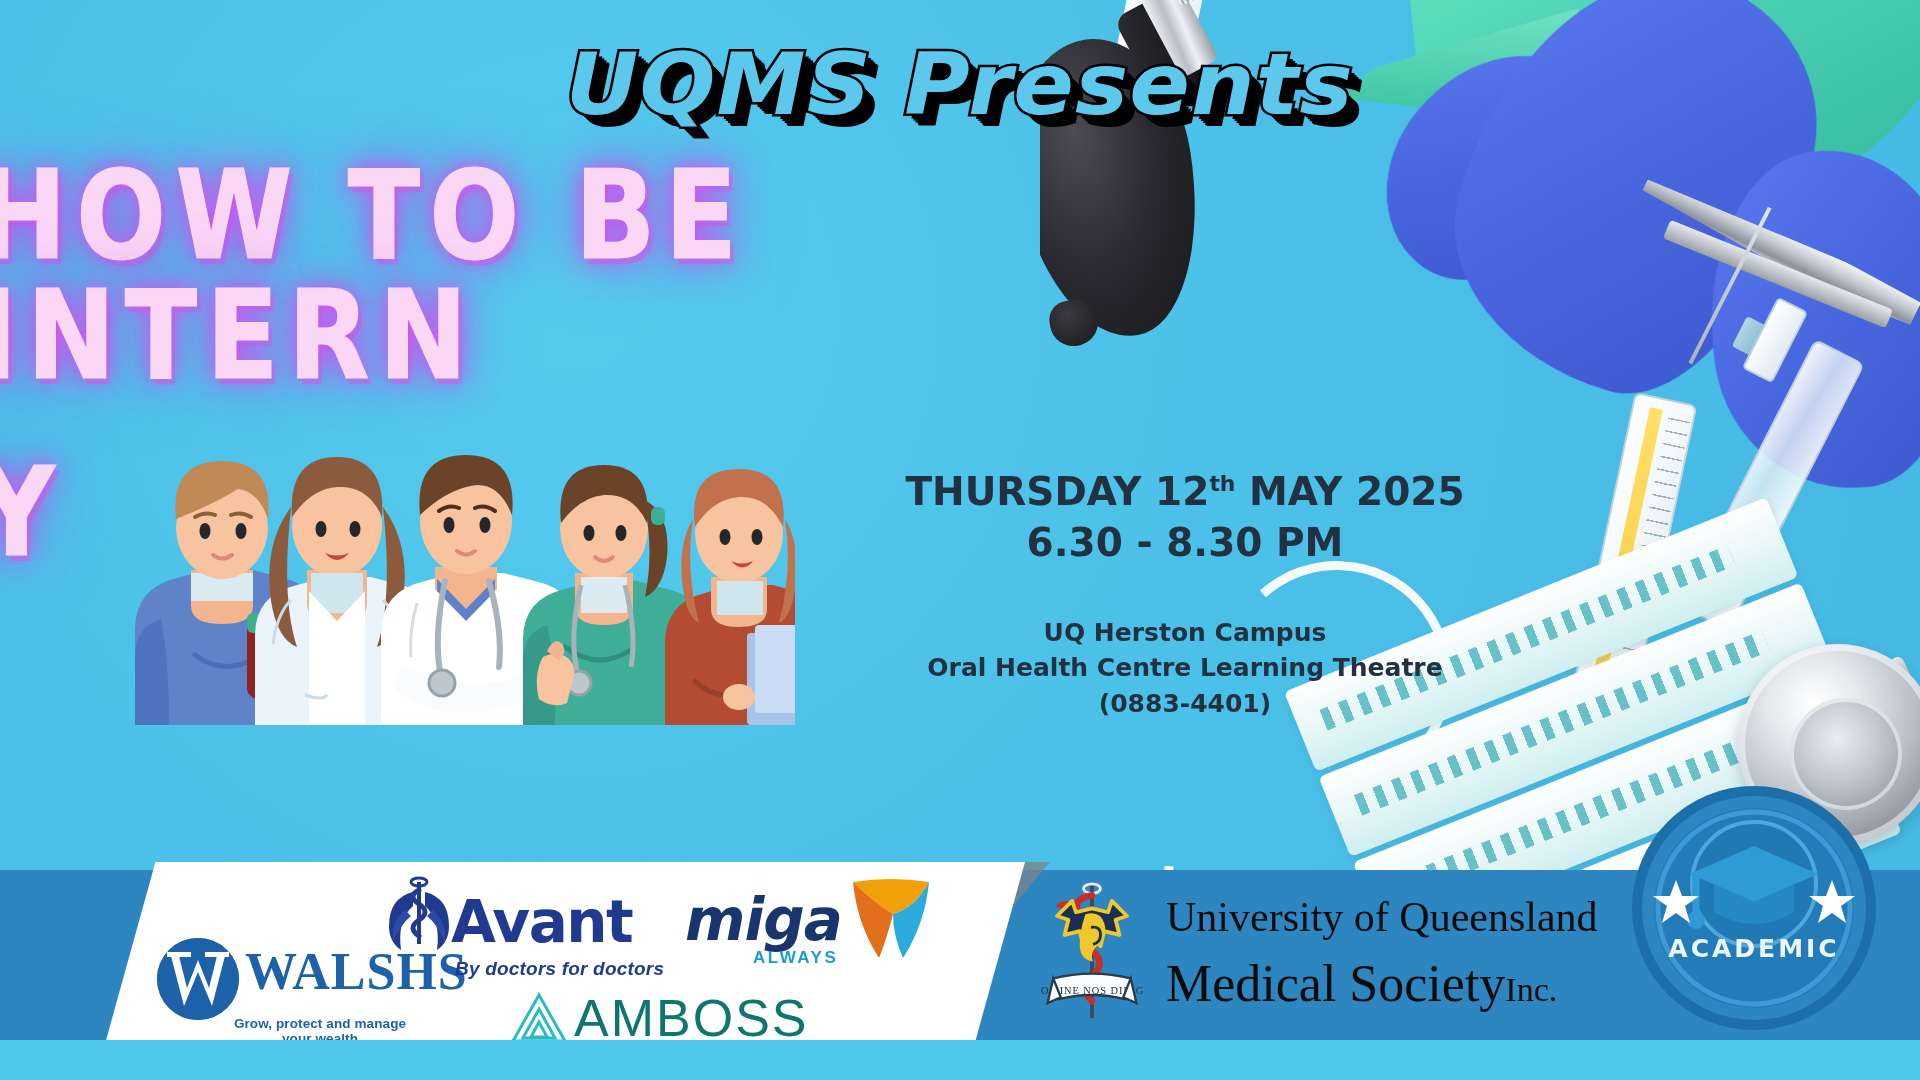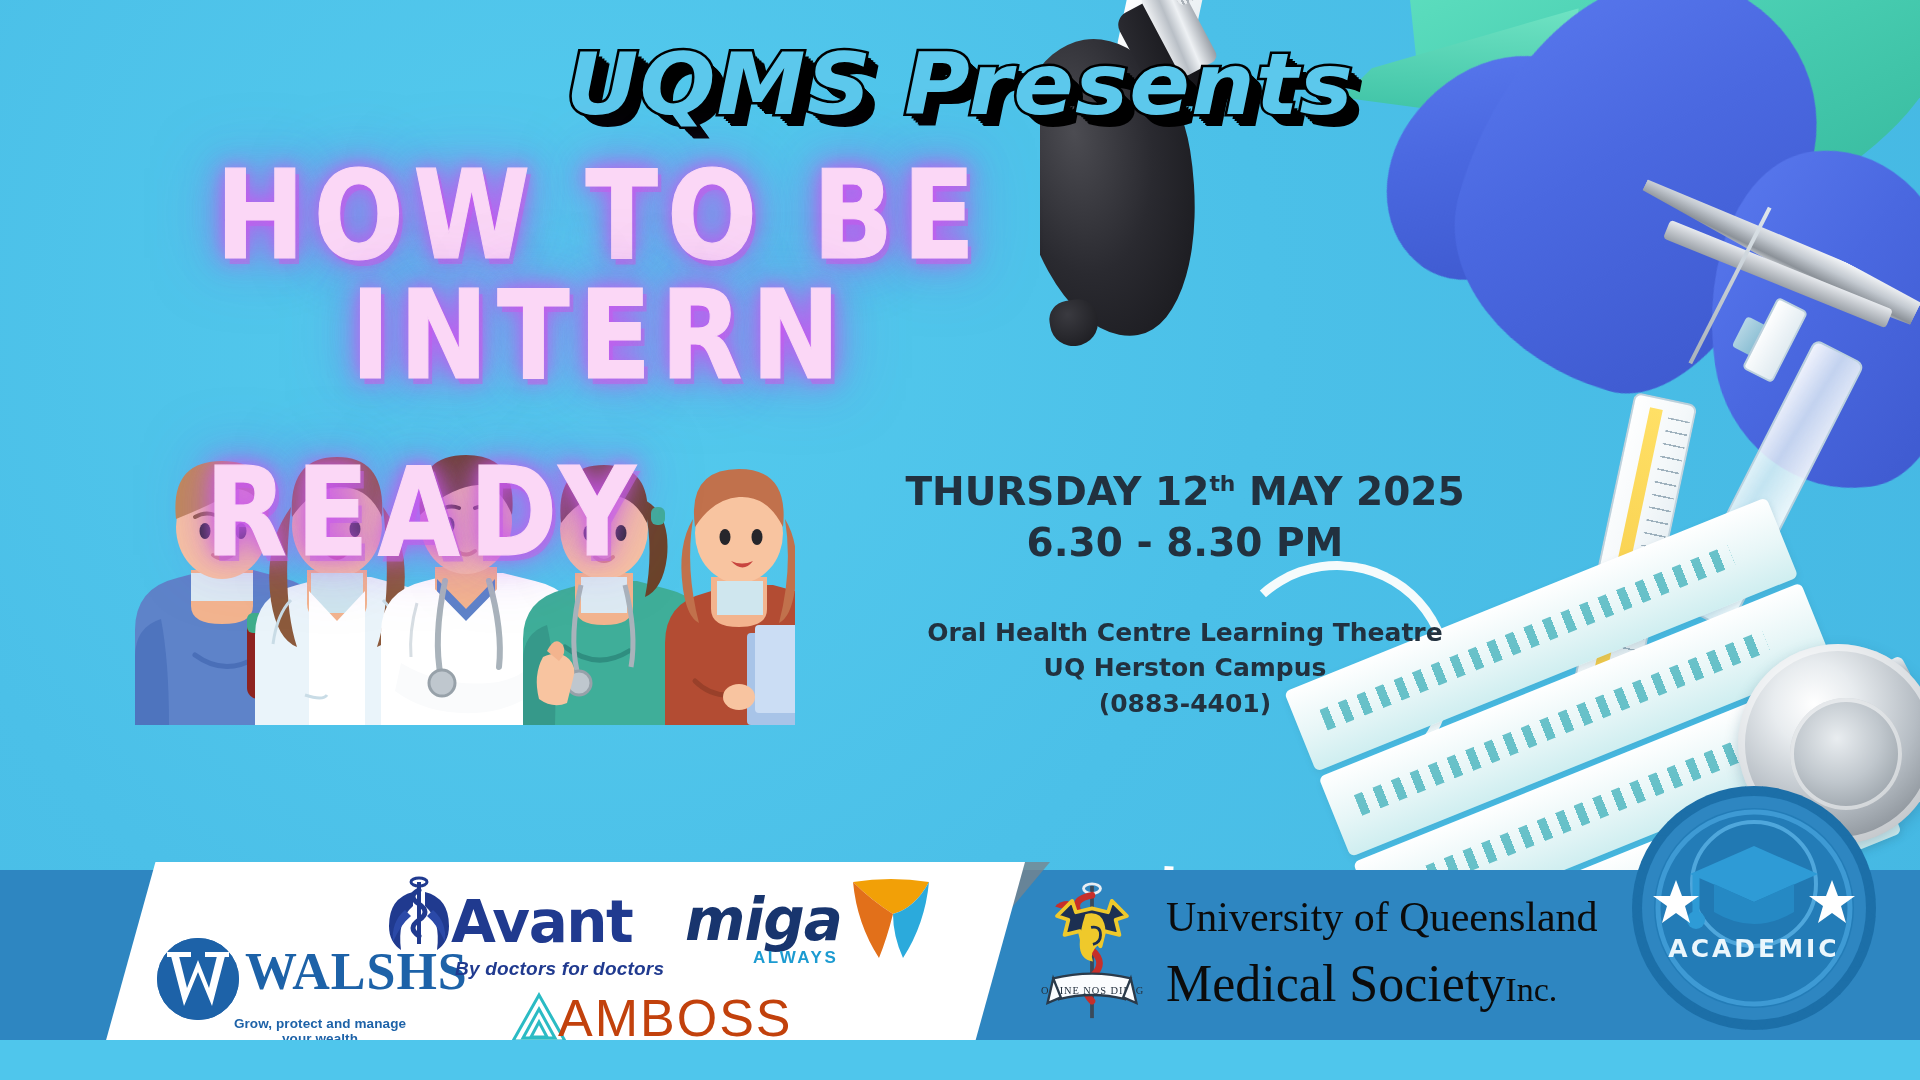"HOW TO BE INTERN" .title-block { left: 15px -> 0; text-align: center -> left }
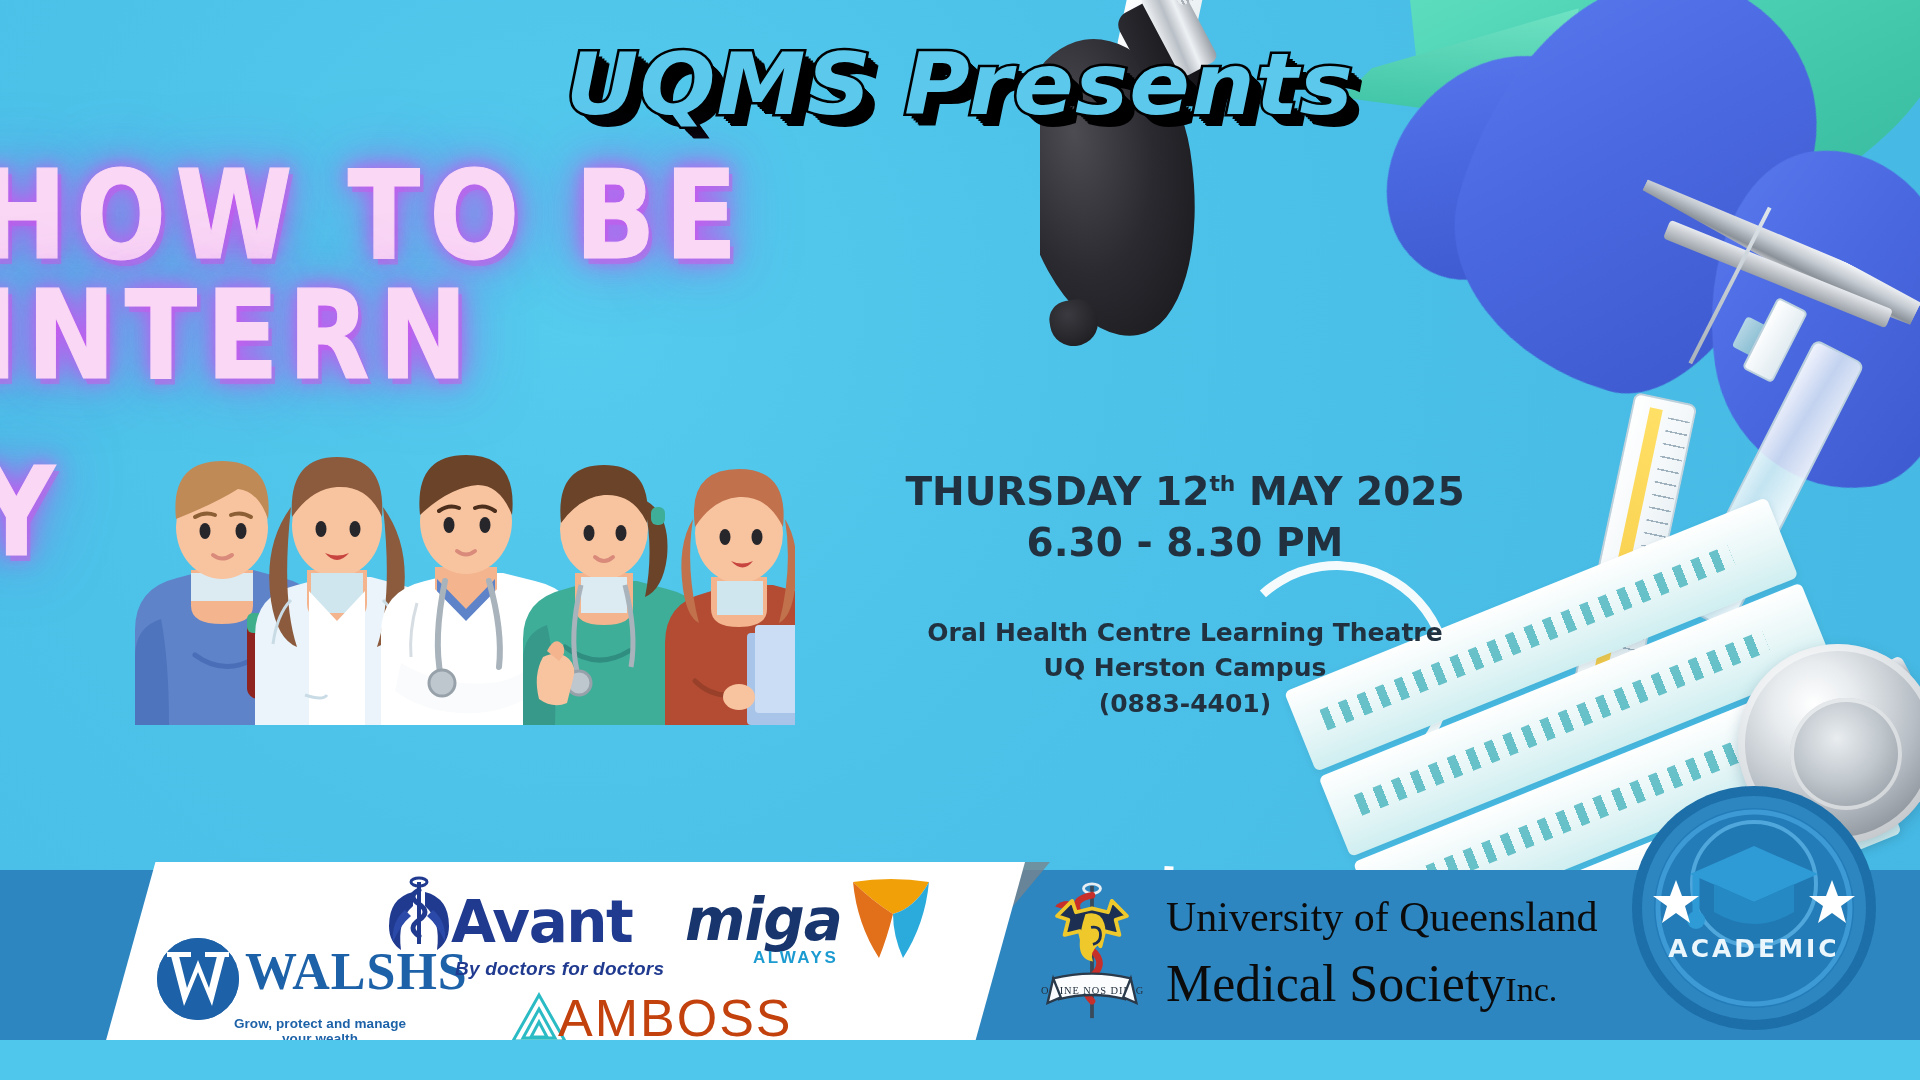"Oral Health Centre Learning Theatre" div { order: before "UQ Herston Campus" -> after "UQ Herston Campus" }
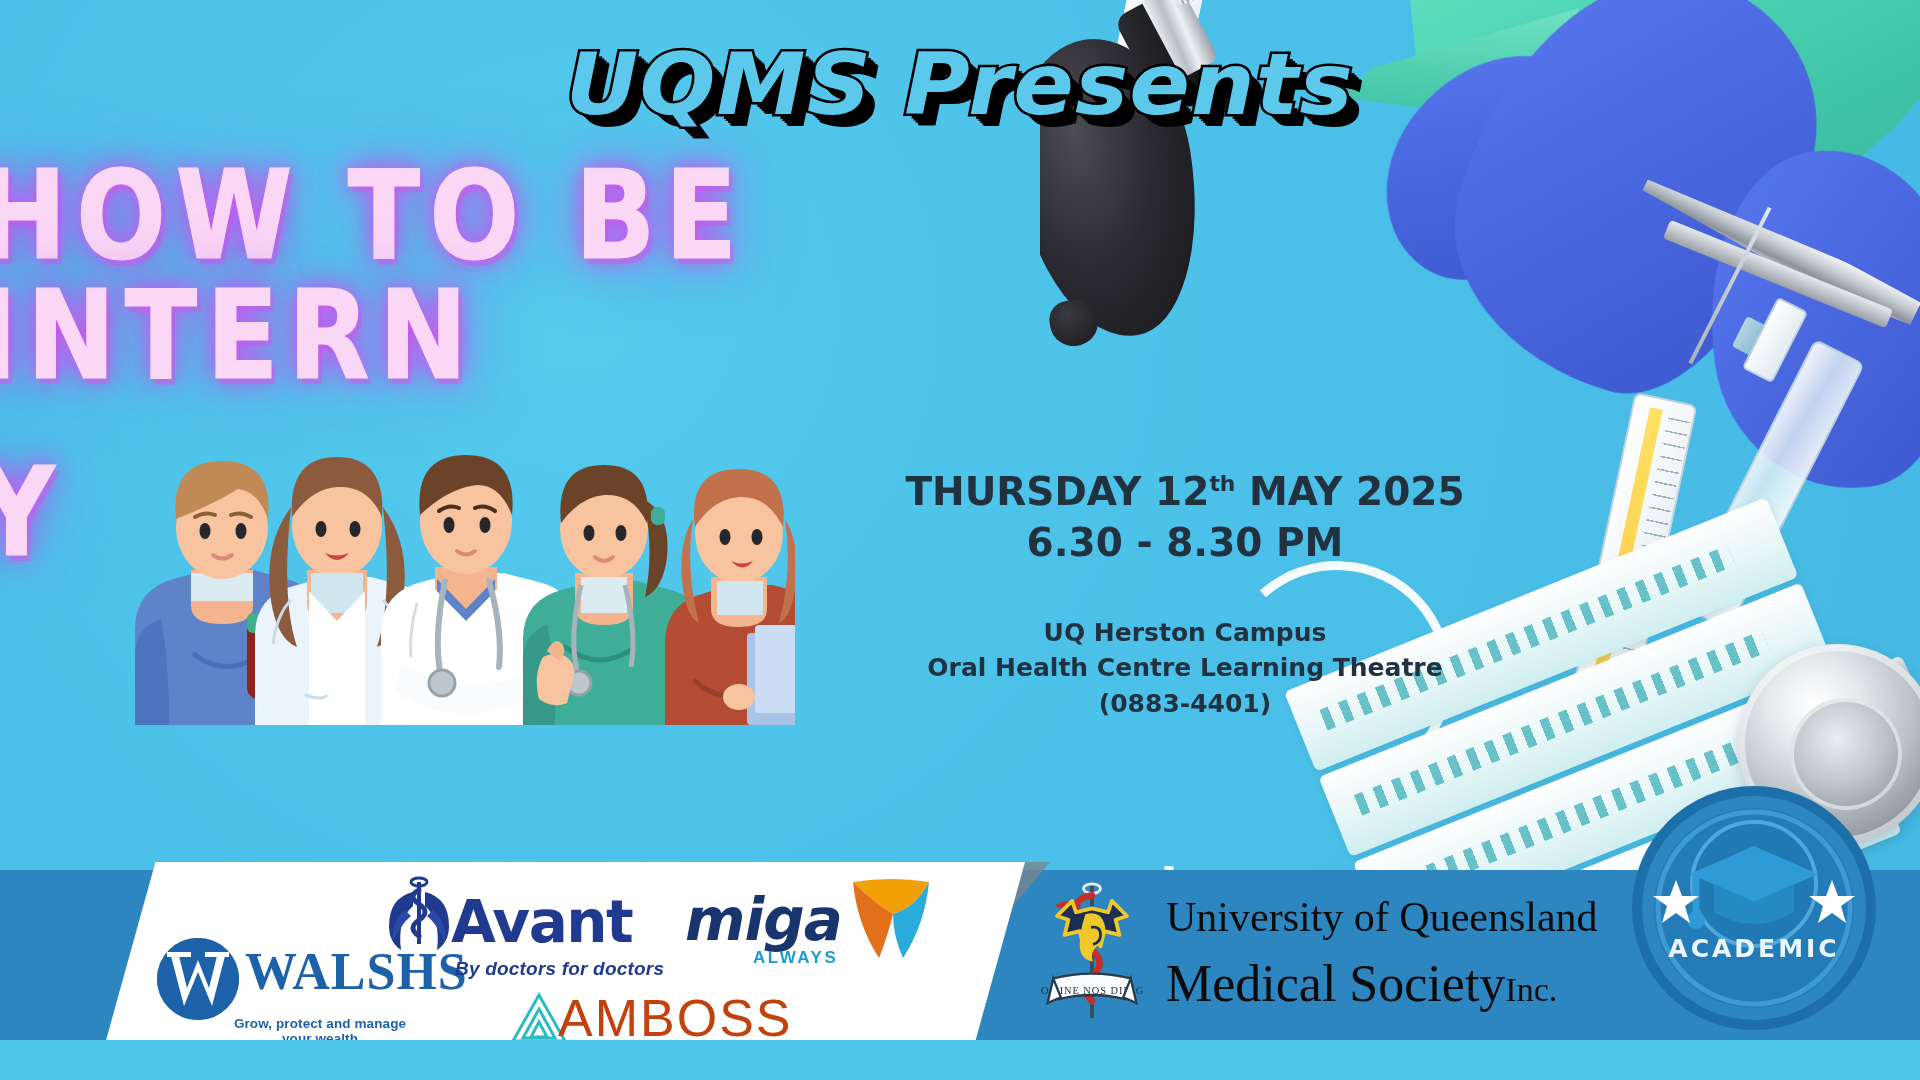"AMBOSS" .amboss-name { color: #c2410c -> #0f766e; left: 48px -> 64px }
